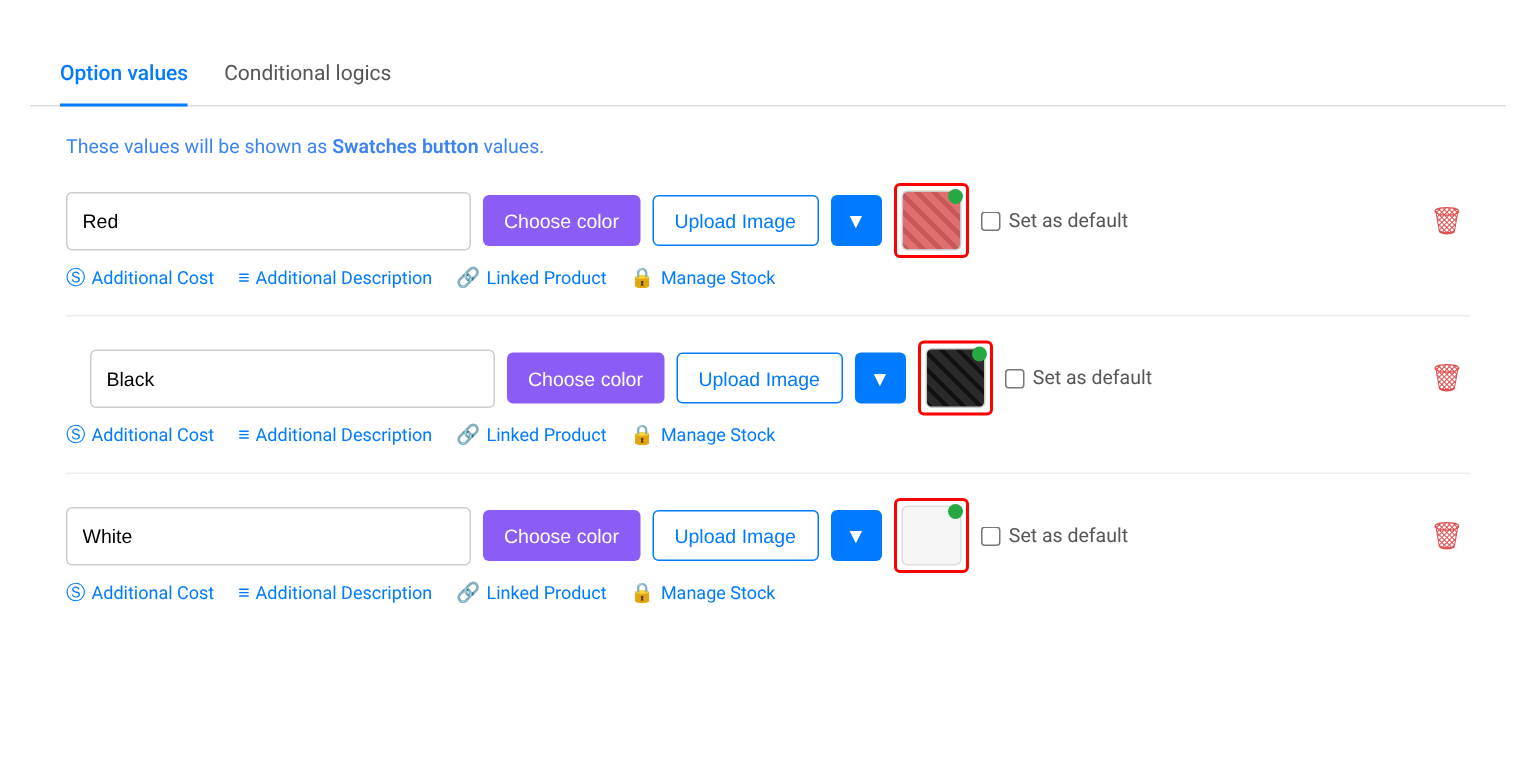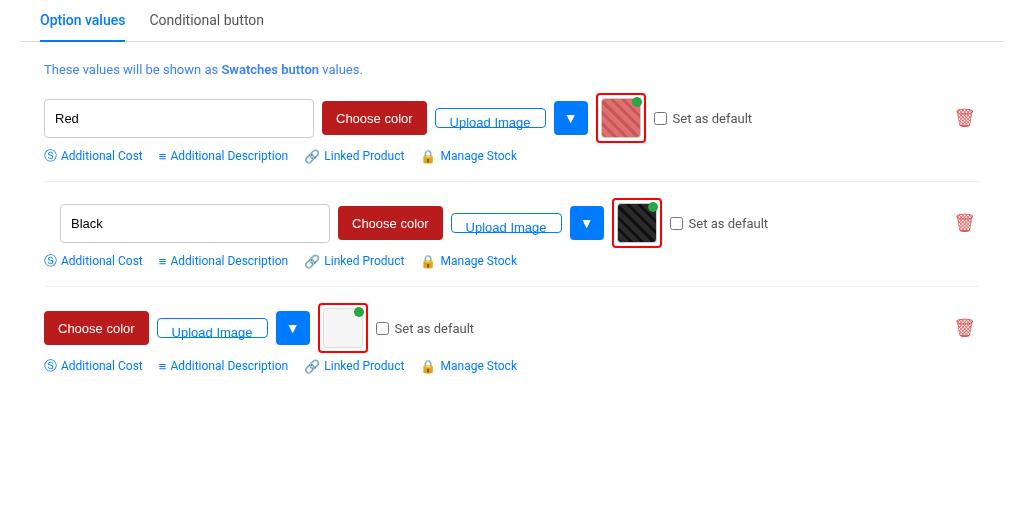"Option values" .tabs { margin-top: none -> 29px }
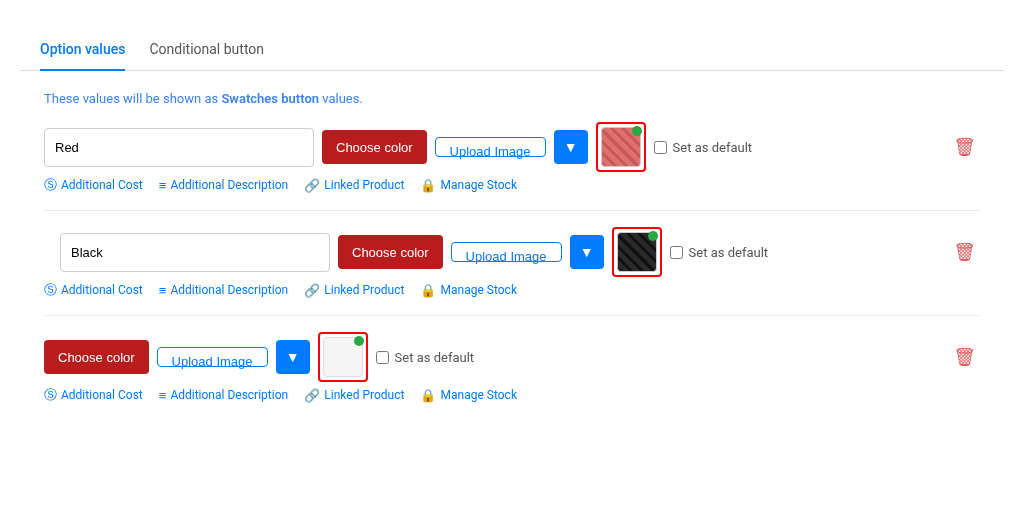"Conditional button" div.tab { text: button -> logics }
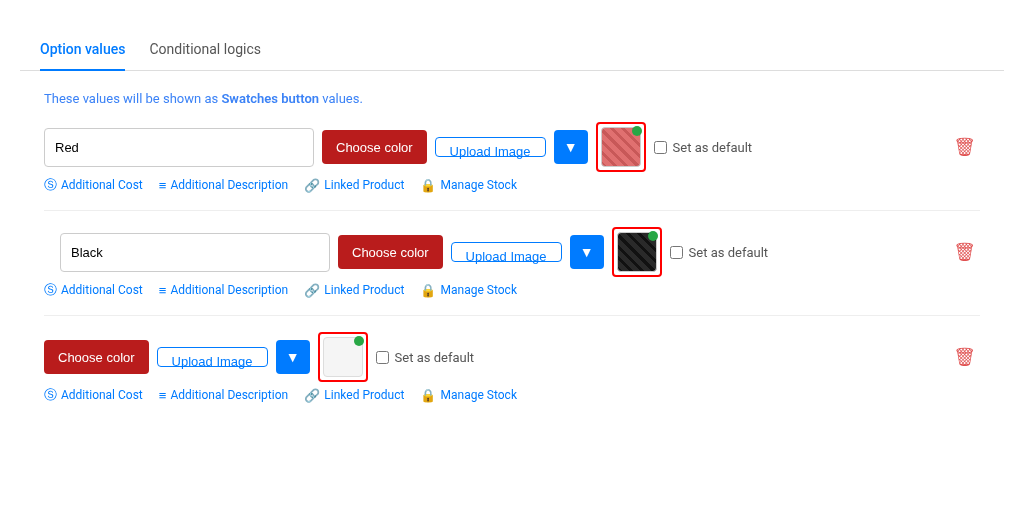"Choose color" .btn-choose-color { background: #b91c1c -> #8b5cf6 }
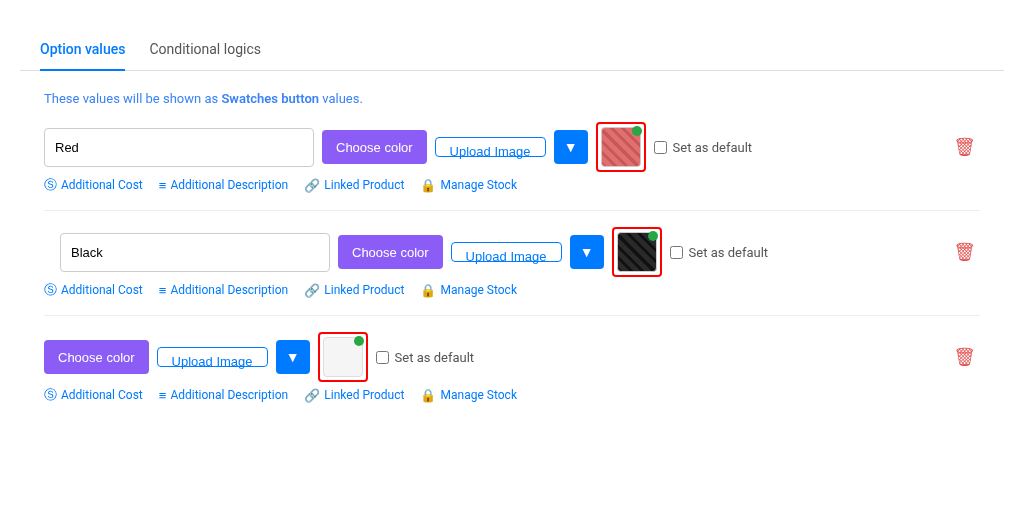"Upload Image" .btn-upload { height: 20px -> 34px }
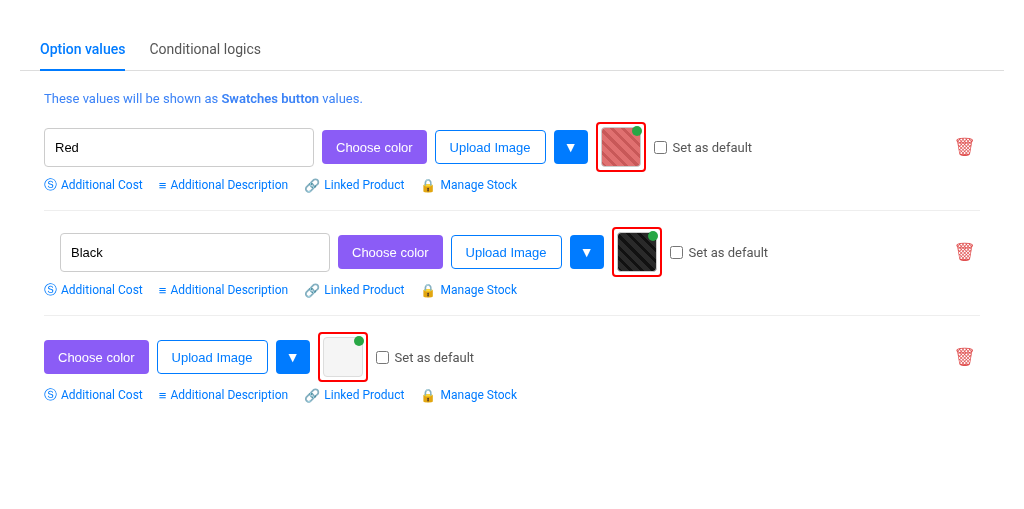"White" input.option-input { html: none -> <input> }
